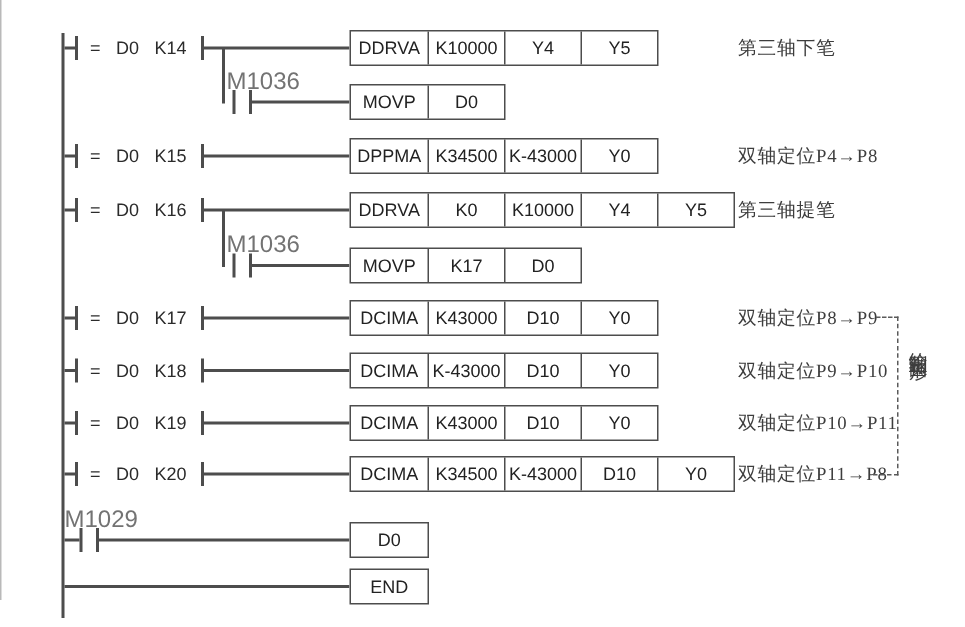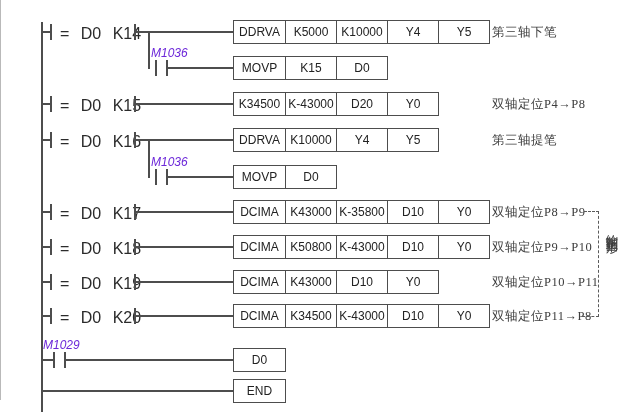"= D0 K14" .contact-label { font-size: 16px -> 12px }
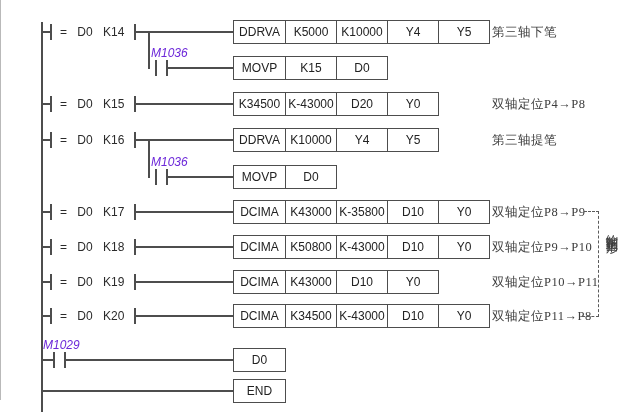"K5000" div.cell { html: <div>K5000</div> -> none }
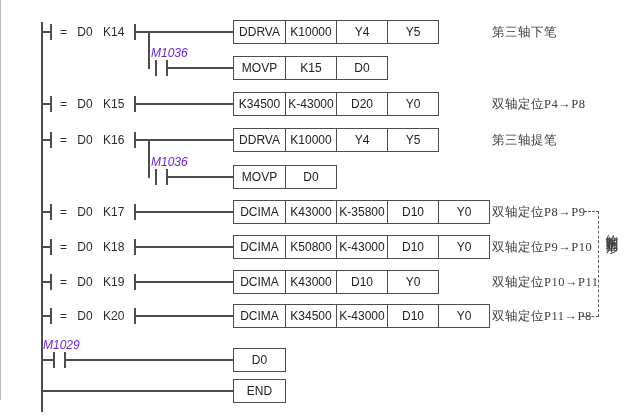"M1036" .mlabel { color: #6d28d9 -> #737373; font-size: 12px -> 16px; font-style: italic -> none }
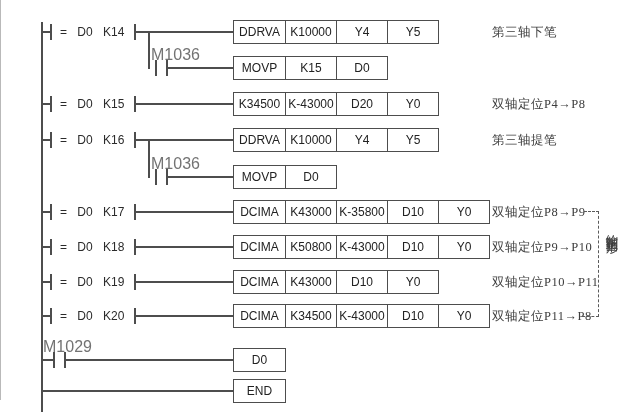"K15" div.cell { html: <div>K15</div> -> none }
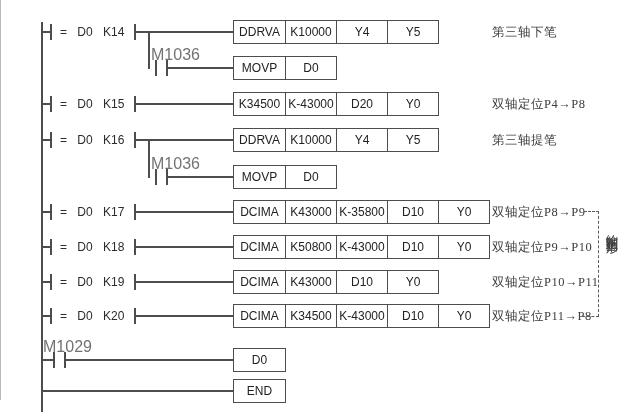"DPPMA" div.cell { html: none -> <div>DPPMA</div> }
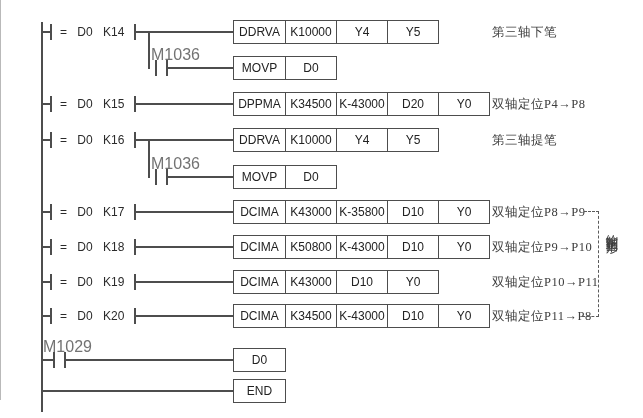"D20" div.cell { html: <div>D20</div> -> none }
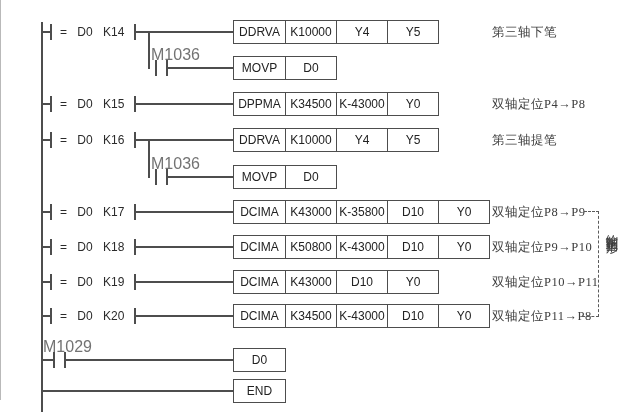"K0" div.cell { html: none -> <div>K0</div> }
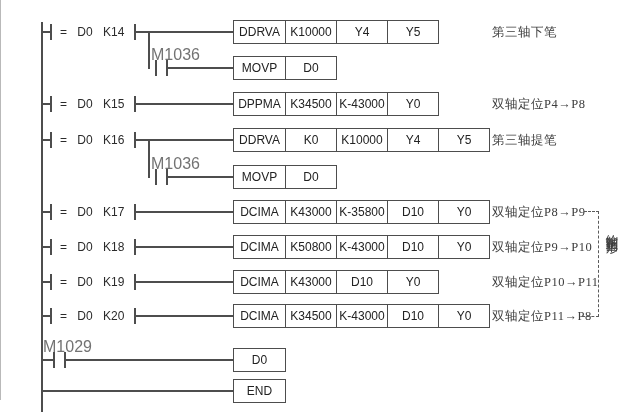"K17" div.cell { html: none -> <div>K17</div> }
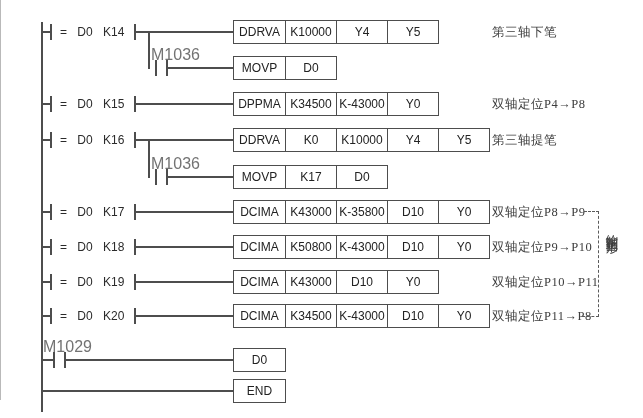"K-35800" div.cell { html: <div>K-35800</div> -> none }
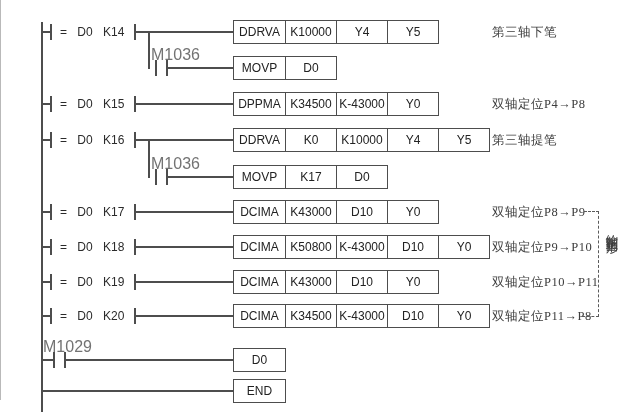"K50800" div.cell { html: <div>K50800</div> -> none }
